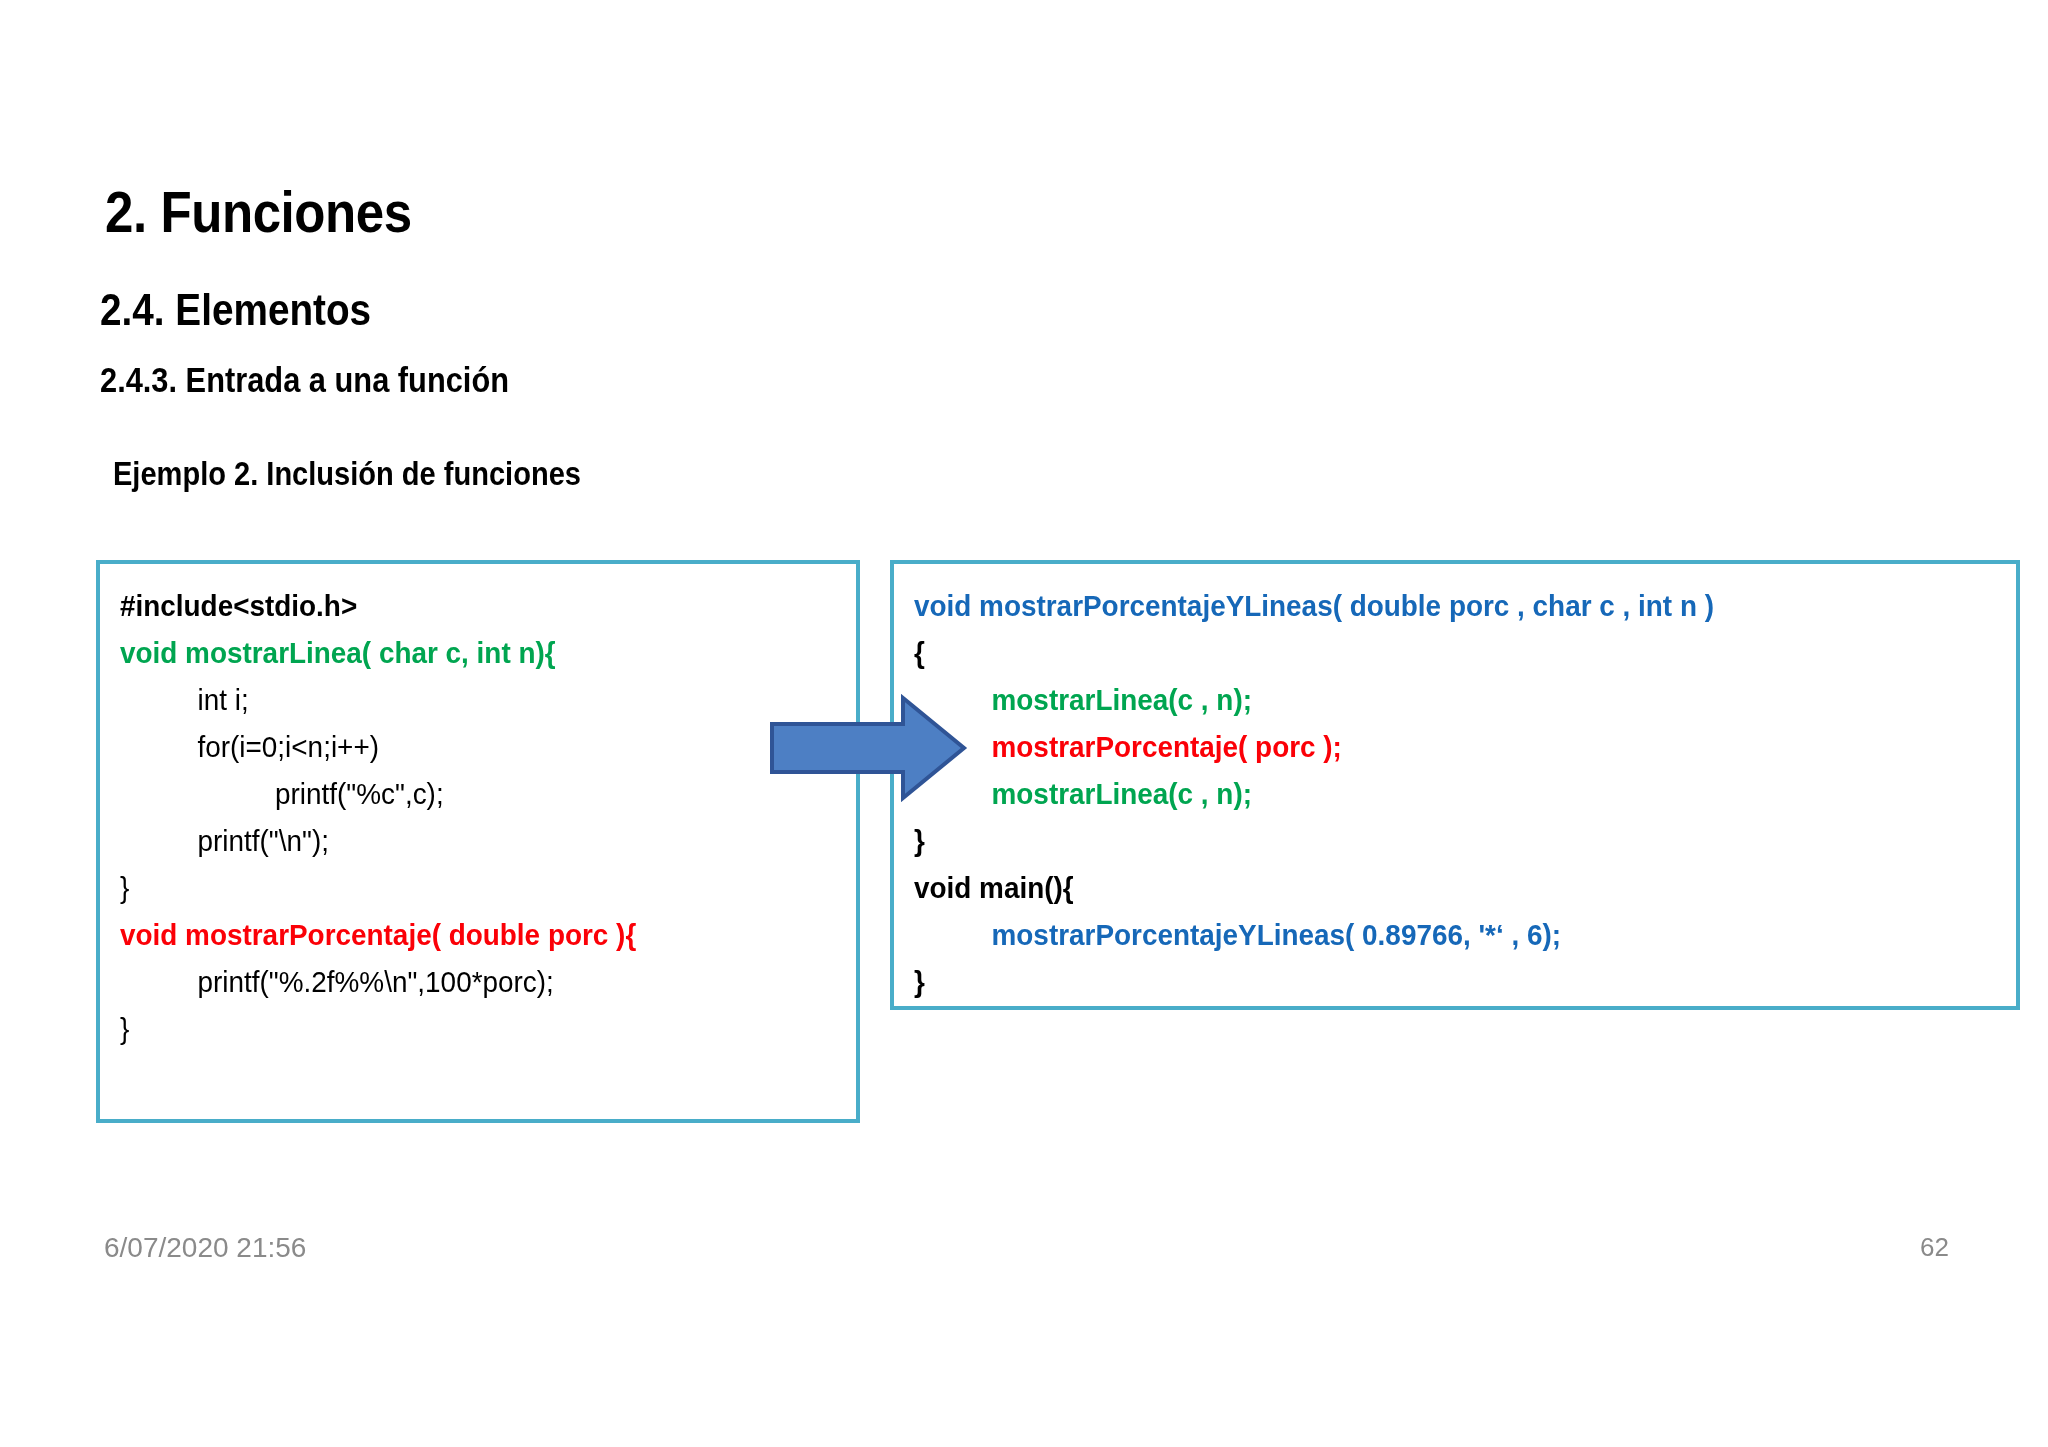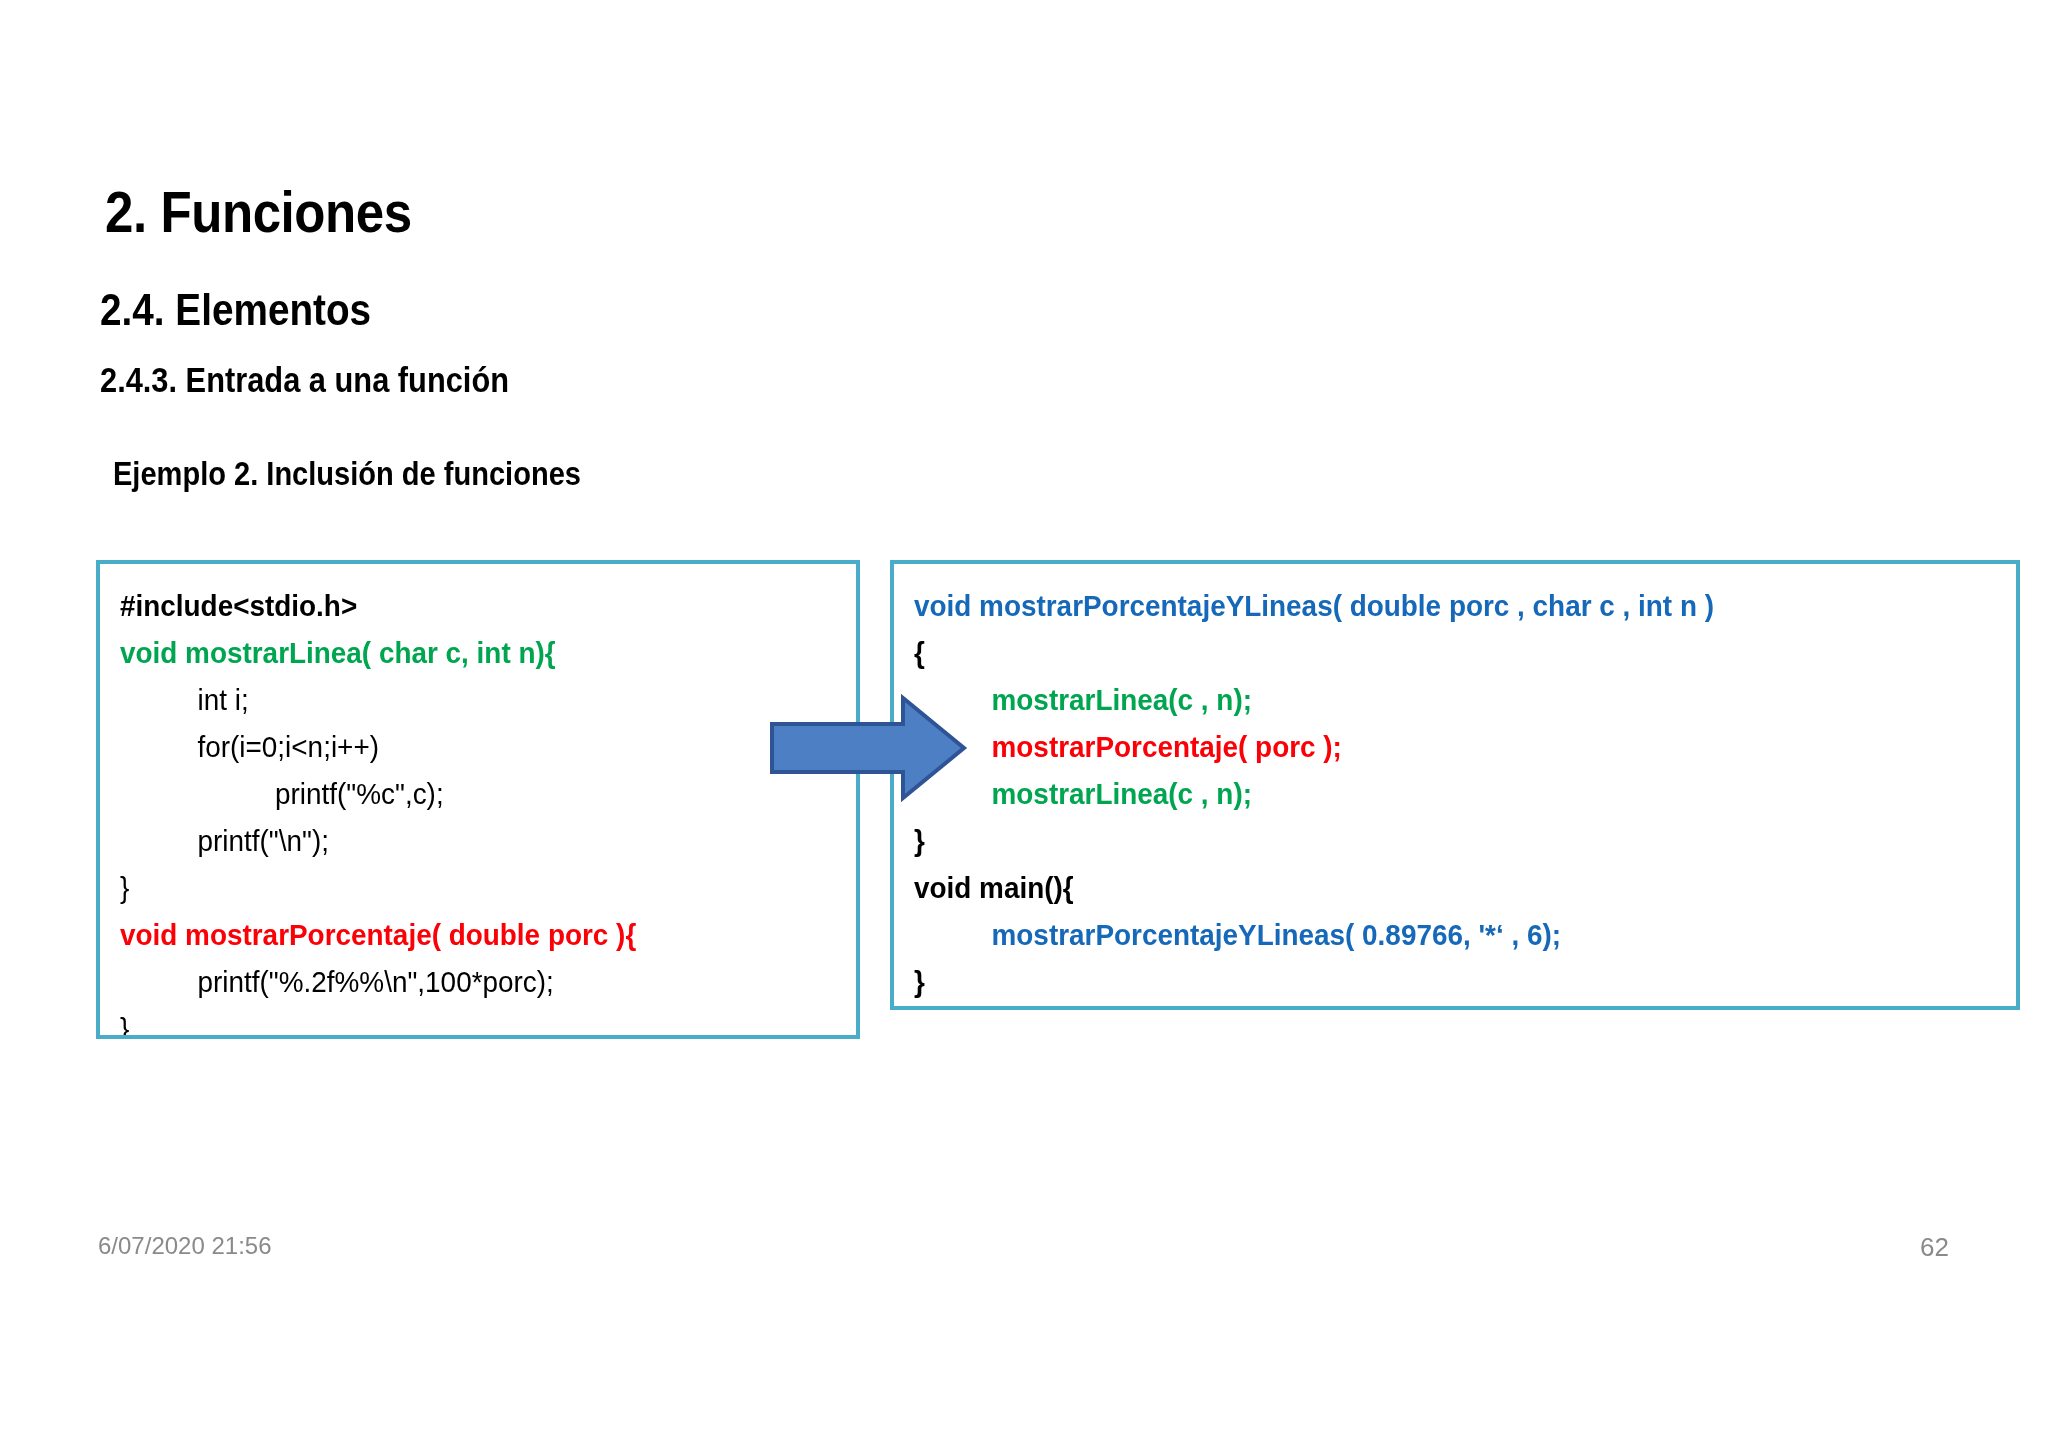"#include<stdio.h>" #code-box-left { height: 479px -> 563px }
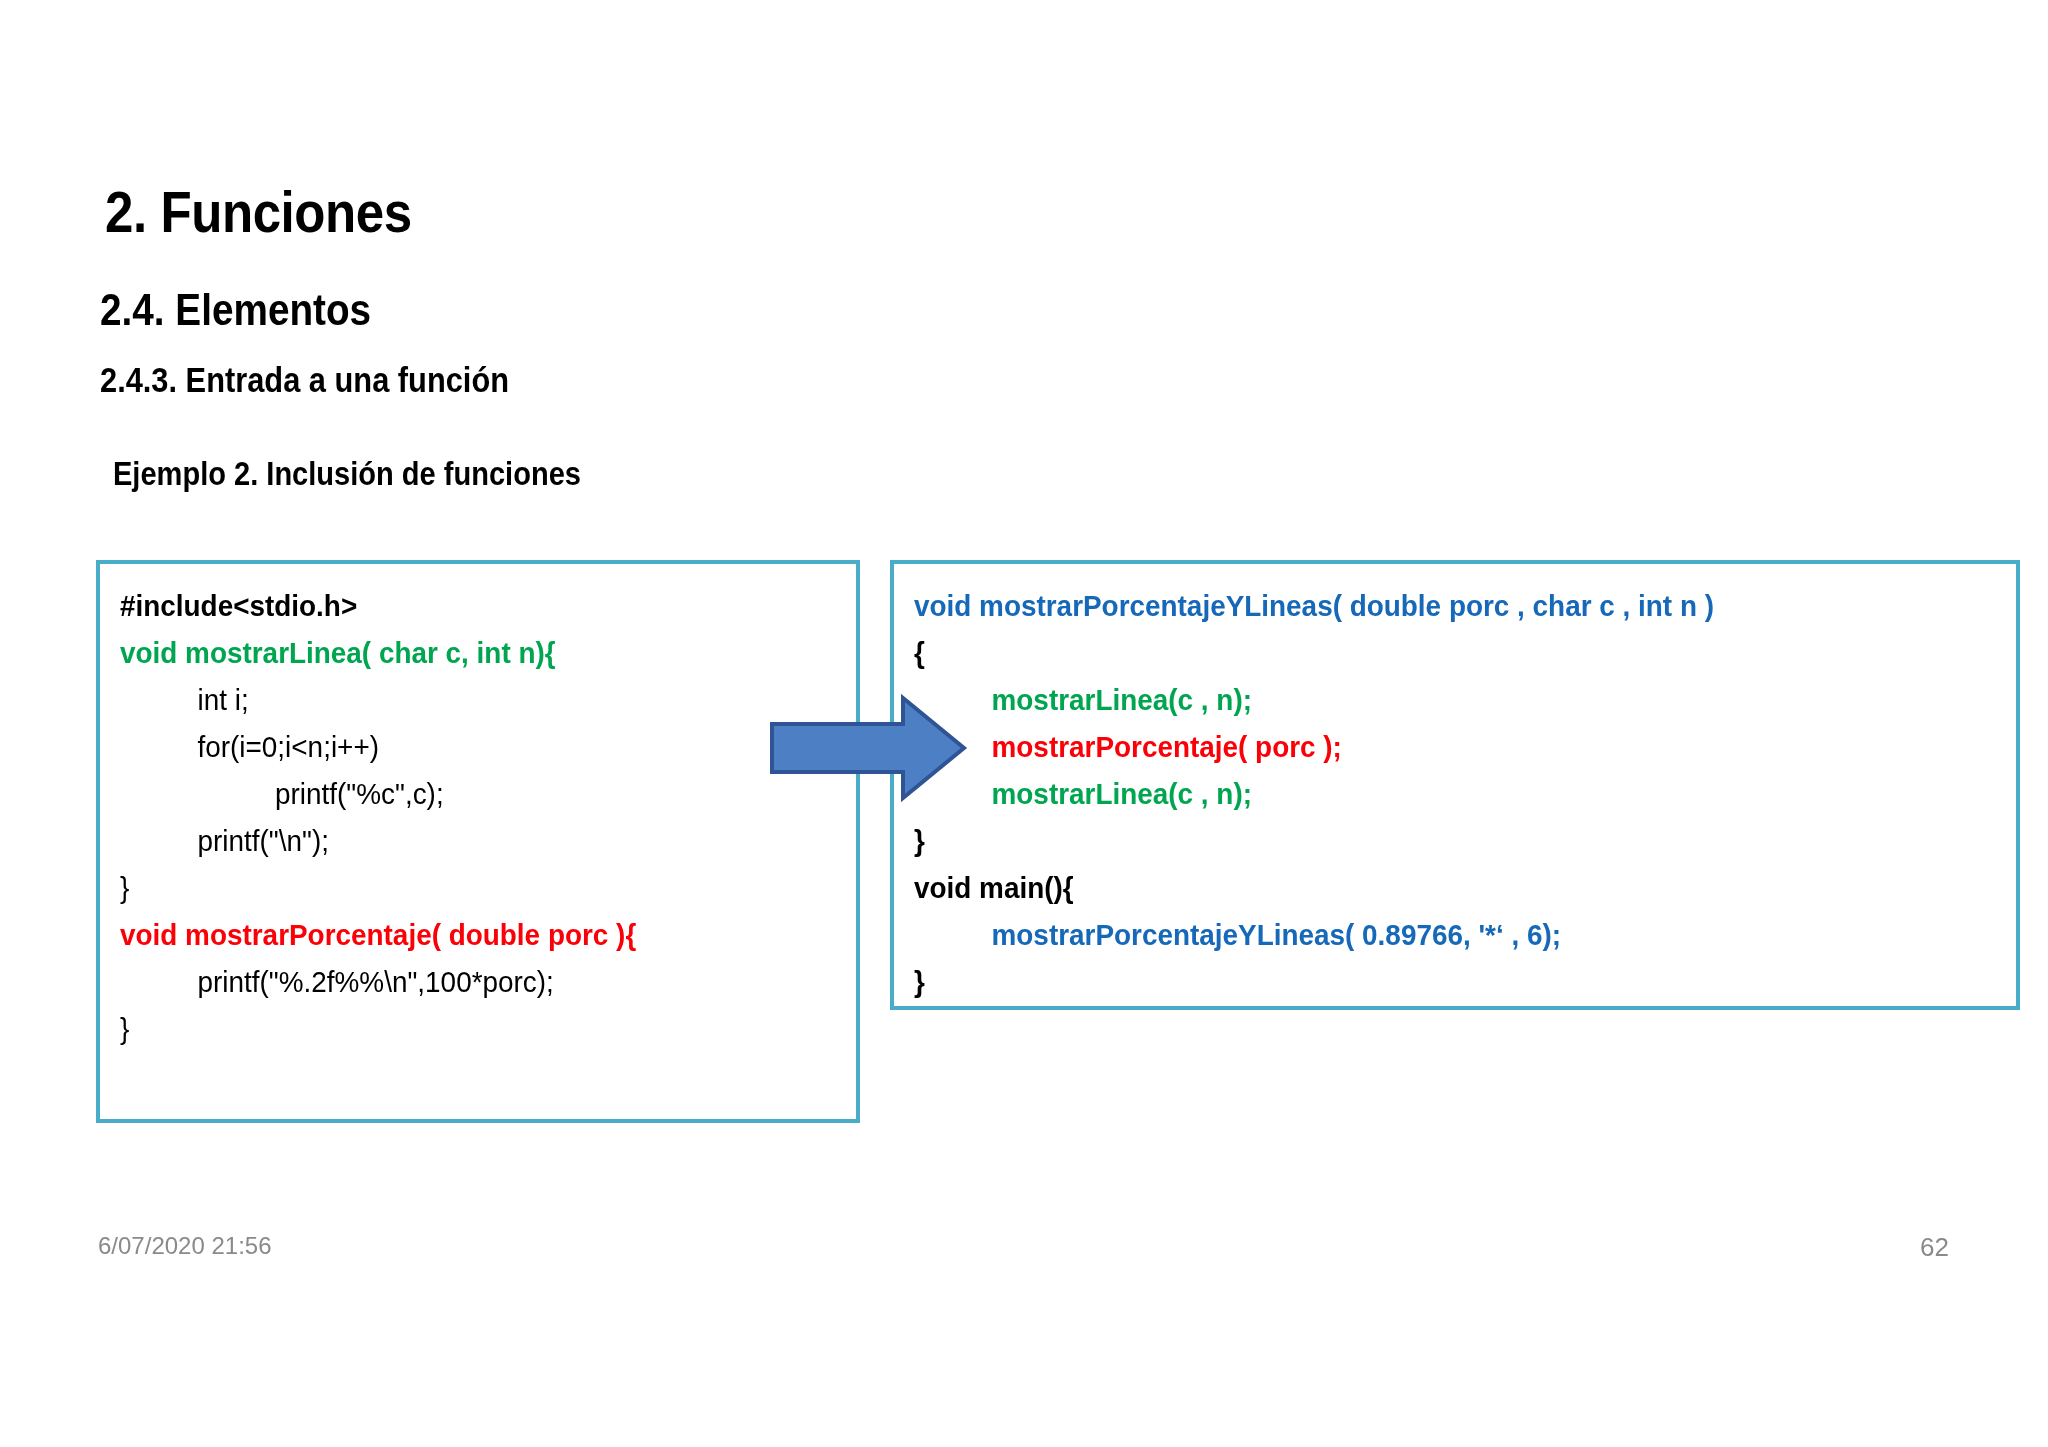"6/07/2020 21:56" .footer-date { font-size: 24px -> 28px; left: 98px -> 104px }
